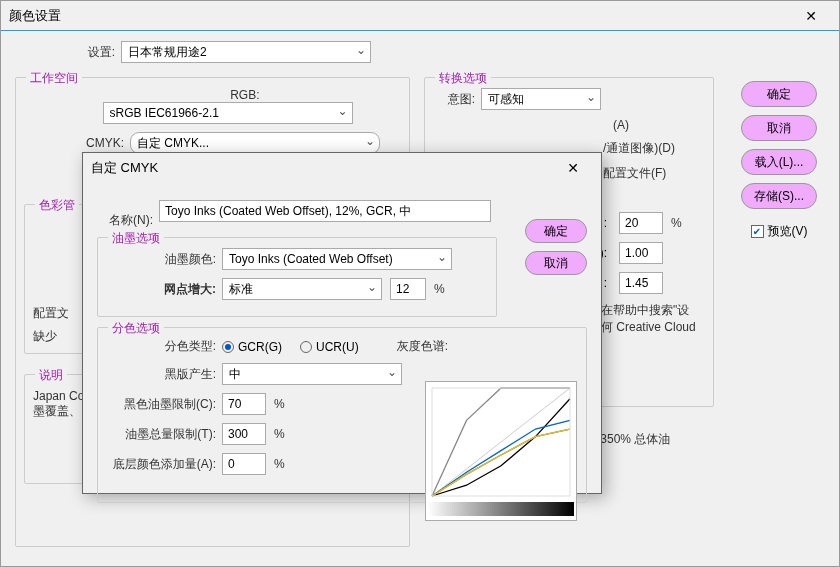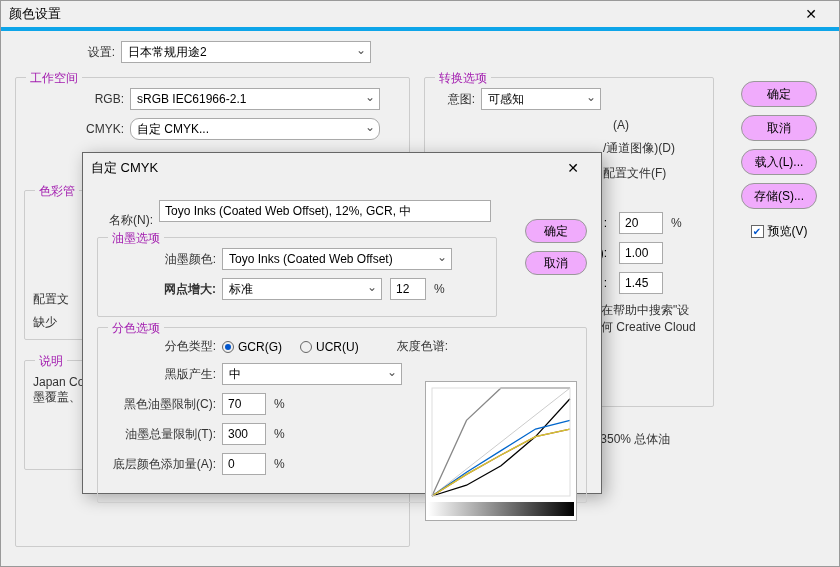"颜色设置" .titlebar { border-bottom: 4px solid #0ea5e9 -> 1px solid #0ea5e9 }
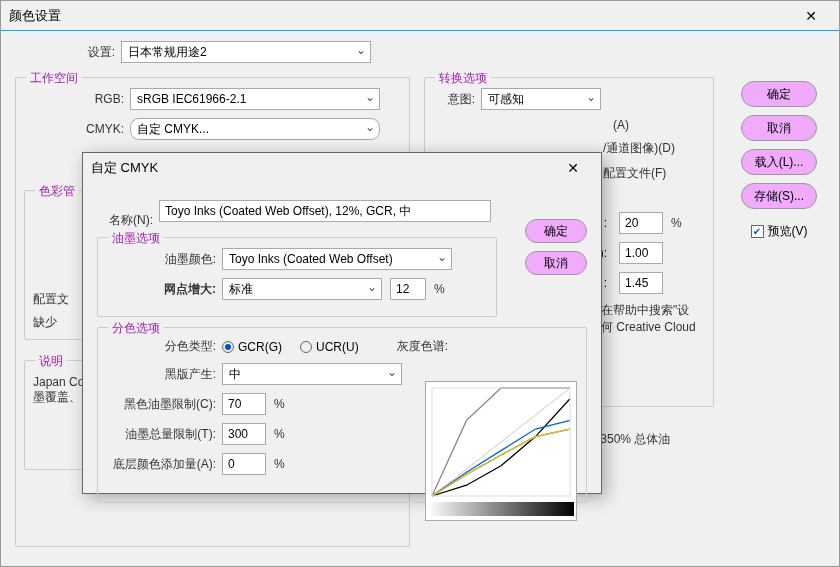"RGB:" div.row { flex-direction: none -> column }
